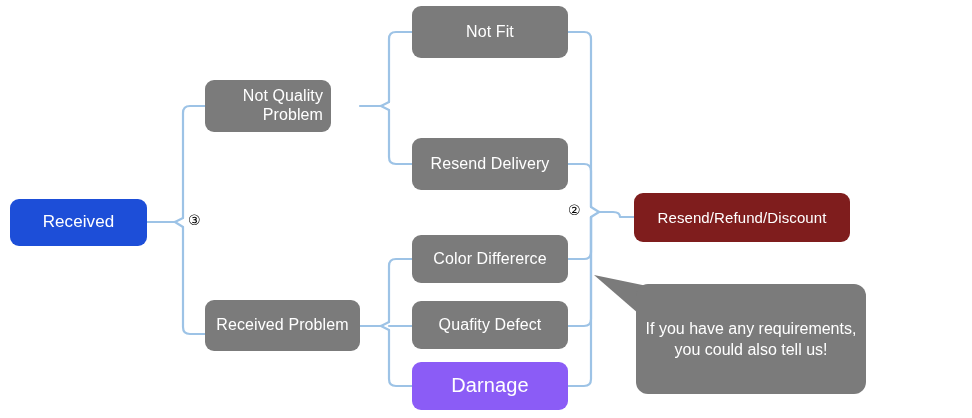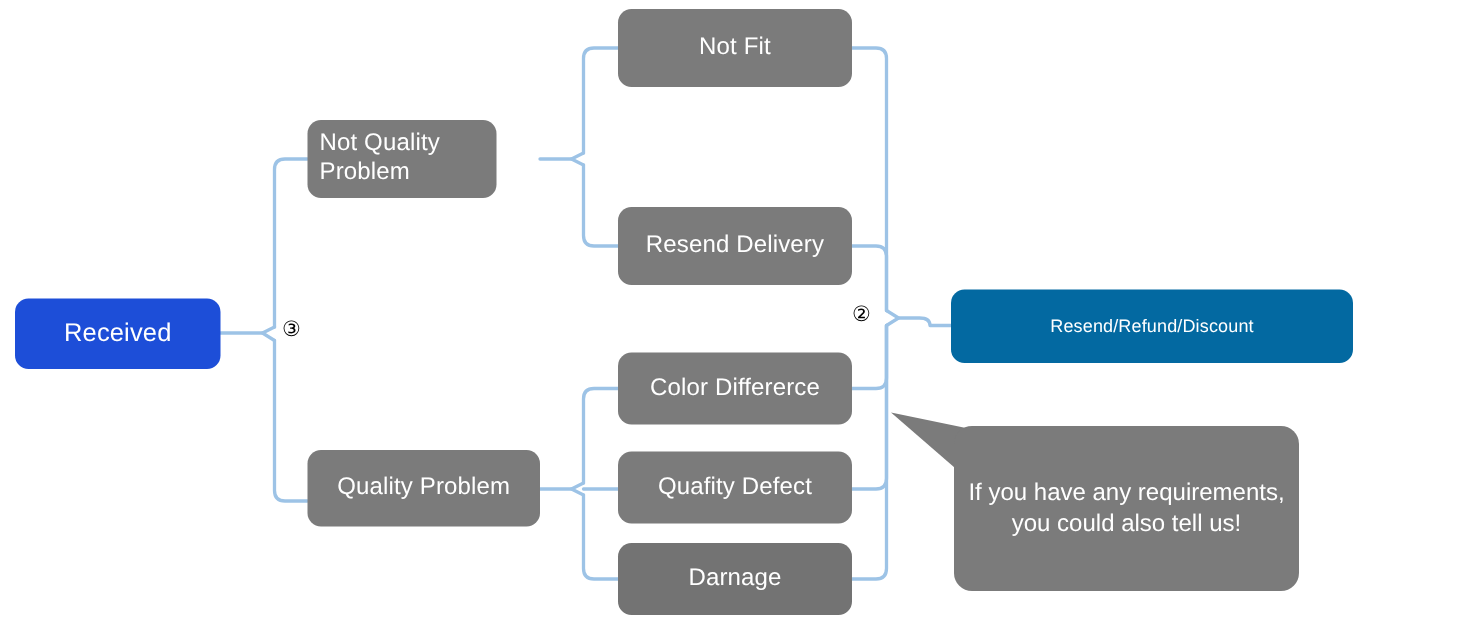"Not Fit" .node { text-align: left -> right }
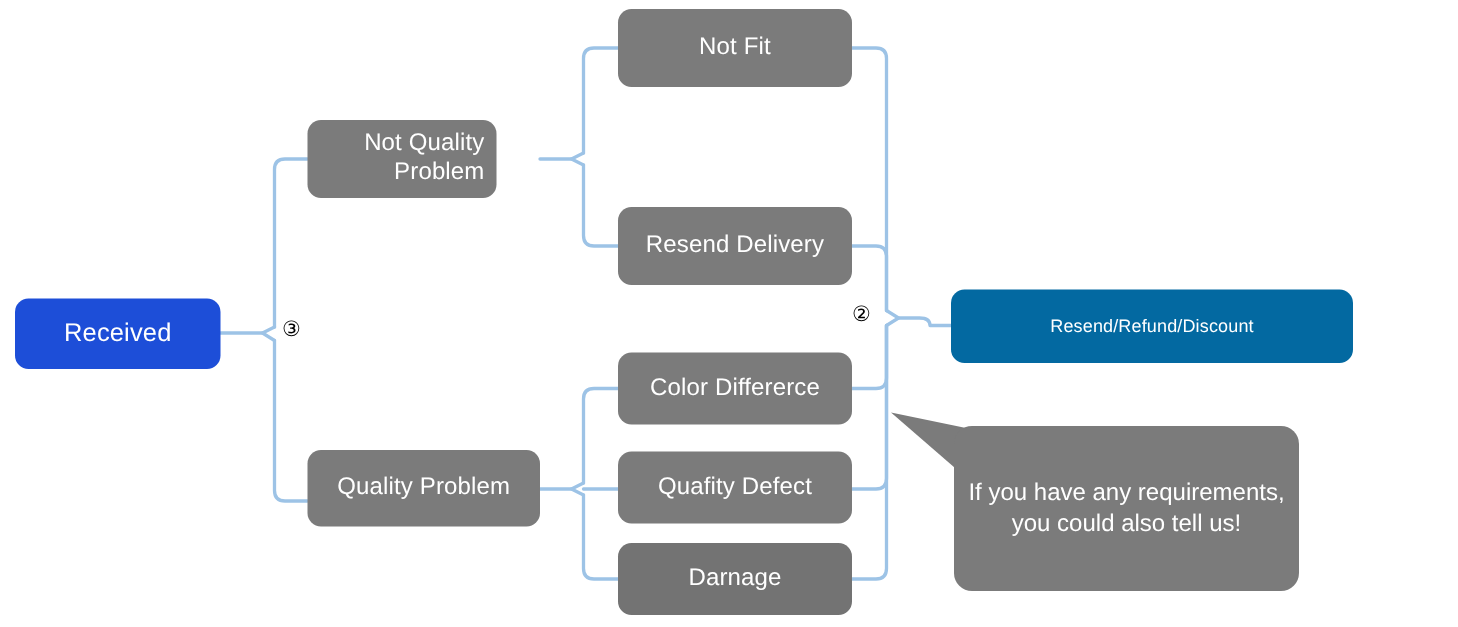"Resend/Refund/Discount" div.node { background: #0369a1 -> #7f1d1d; font-size: 12px -> 15px; width: 268px -> 216px }
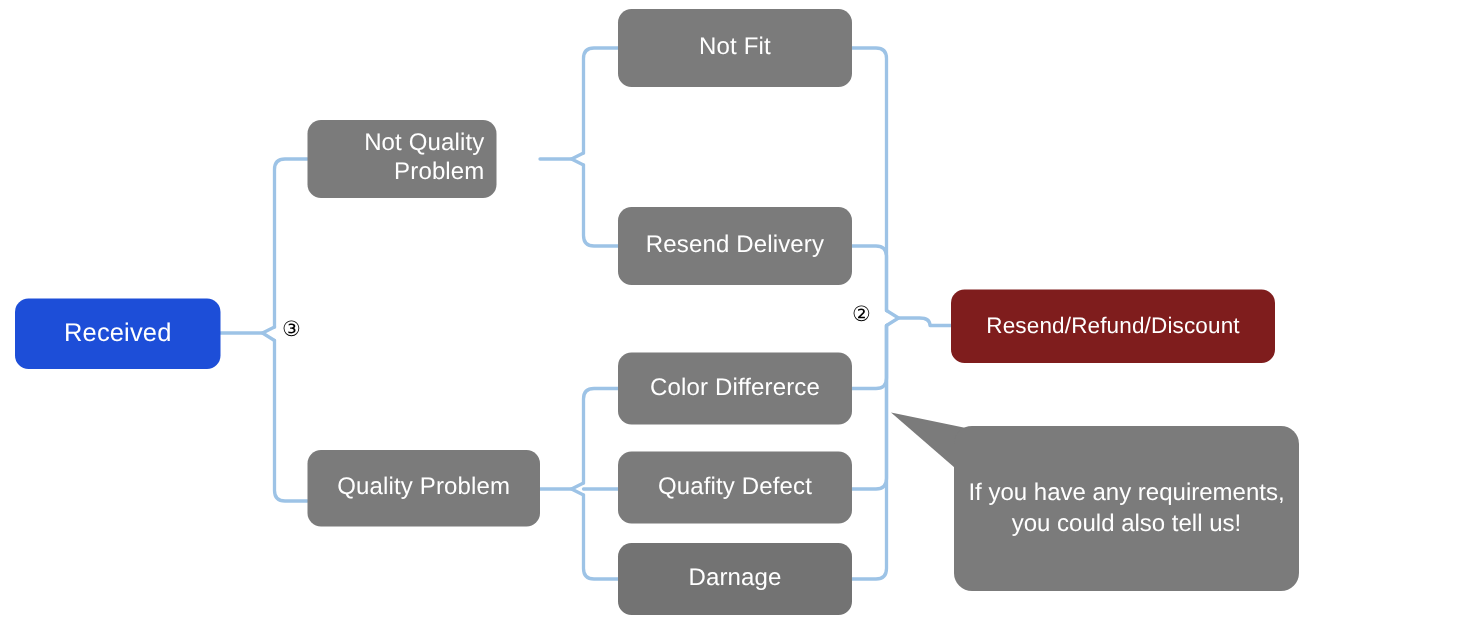"Quality Problem" span { text: Quality -> Received }
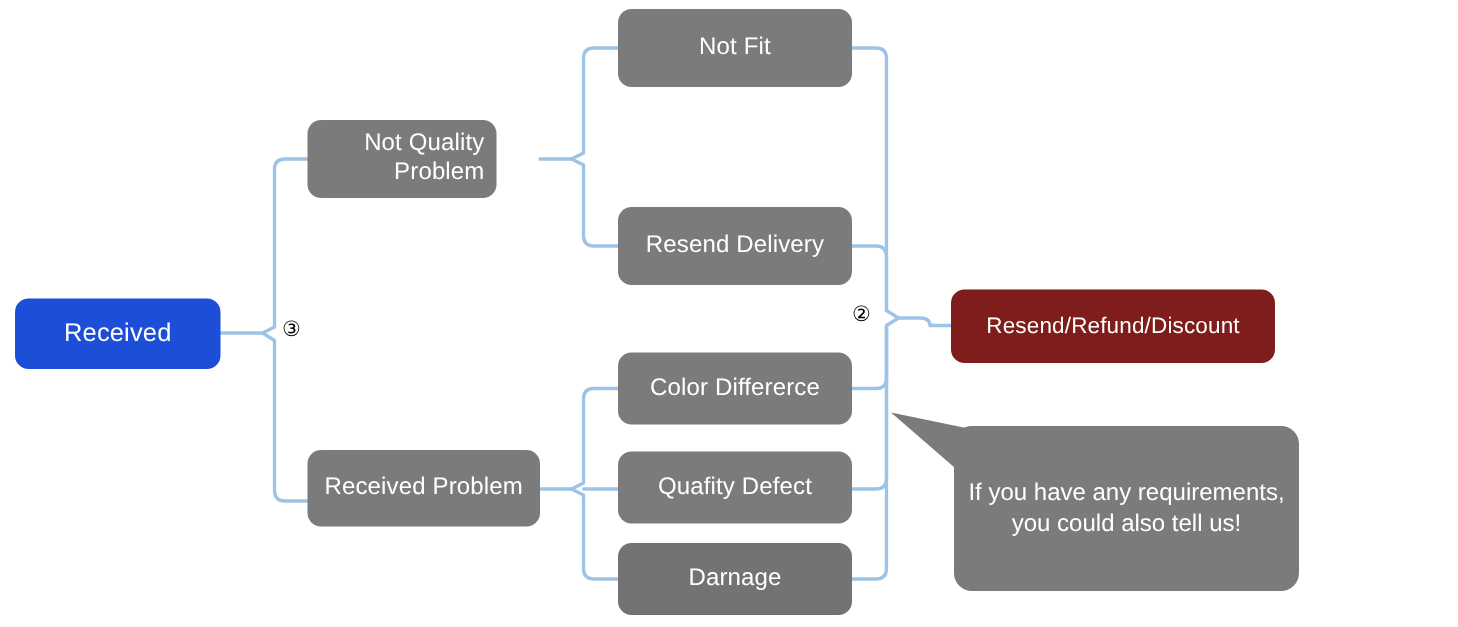"Darnage" div.node { background: #737373 -> #8b5cf6; font-size: 16px -> 20px }
